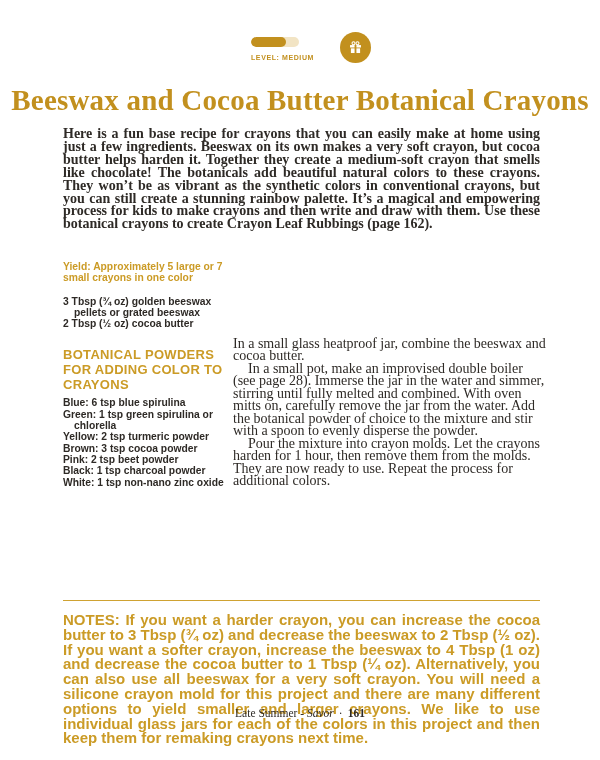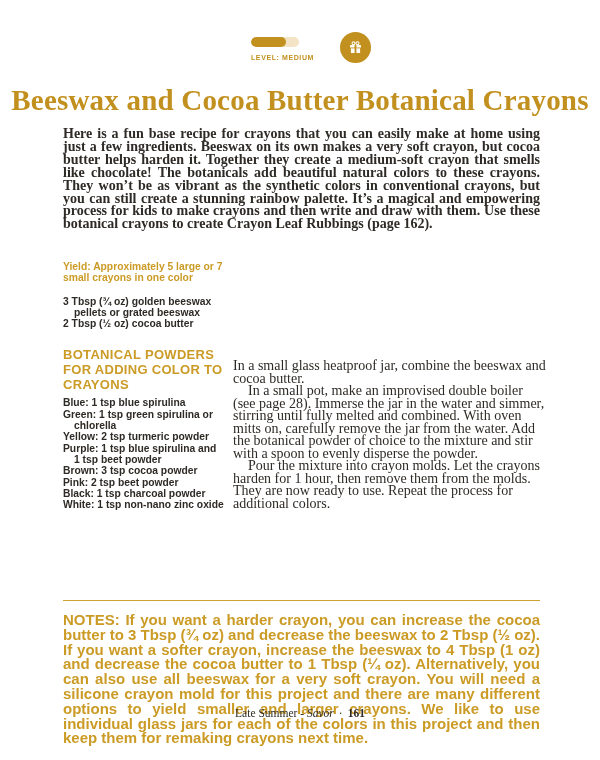"Blue: 1 tsp blue spirulina" li { text: 1 -> 6 }
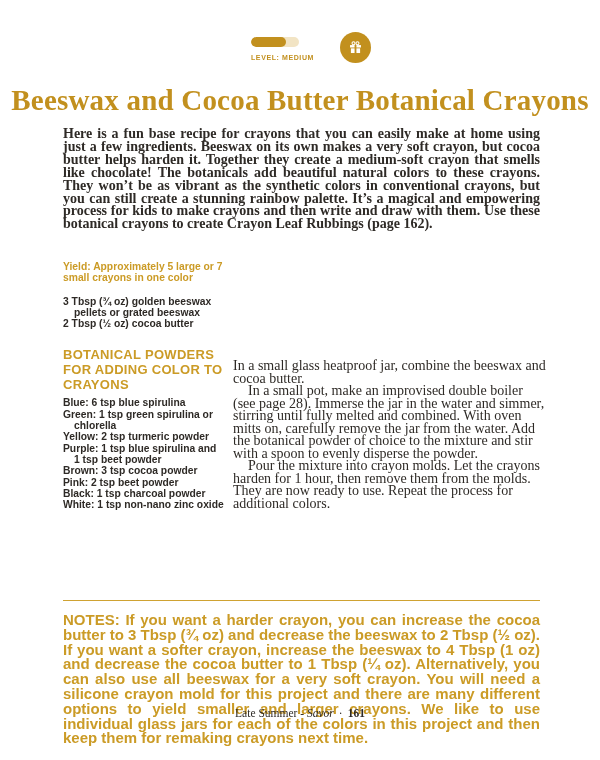"Purple: 1 tsp blue spirulina" li { html: <li>Purple: 1 tsp blue spirulina and 1 tsp beet powder</li> -> none }
